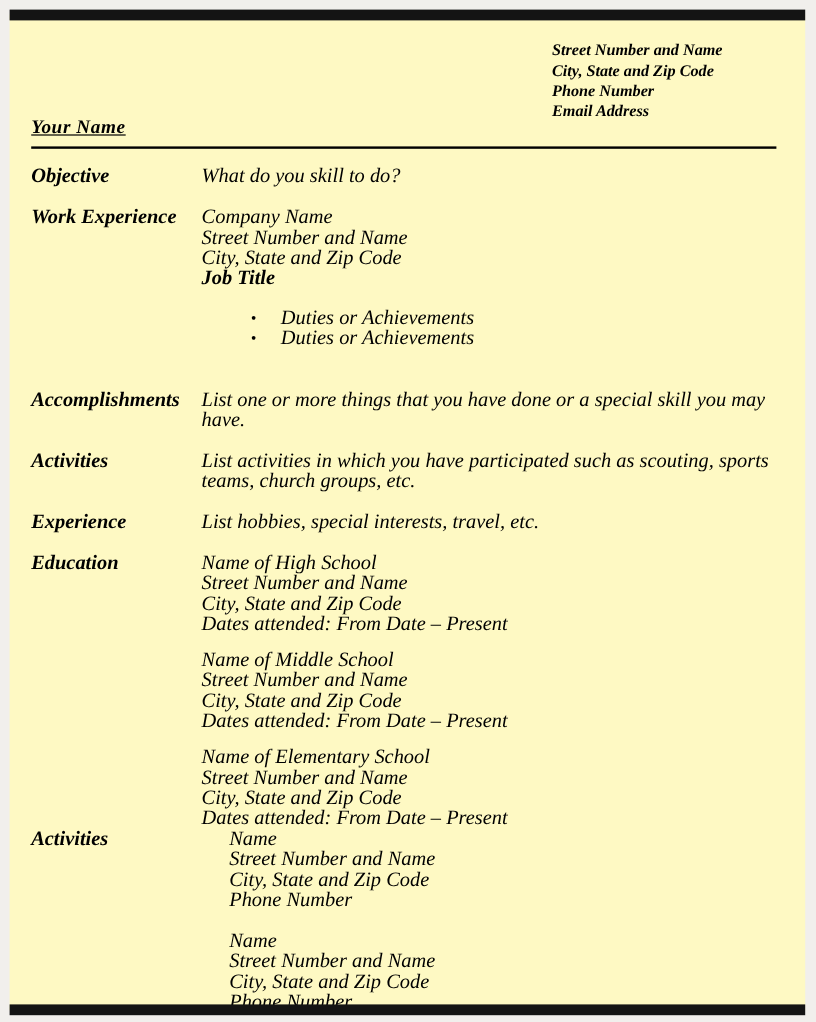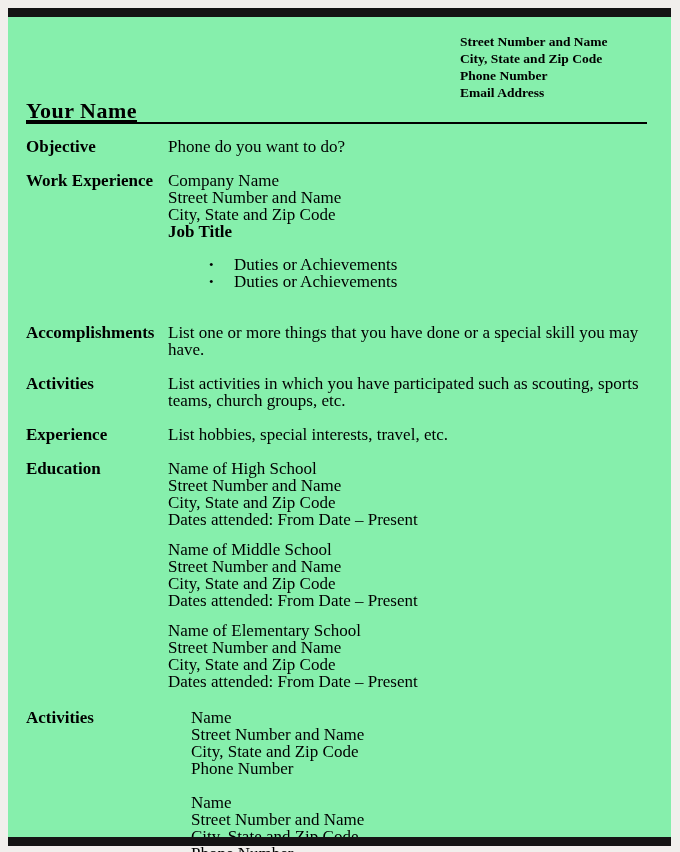"Street Number and Name" .sheet { background: #86efac -> #fef9c3; font-style: none -> italic }
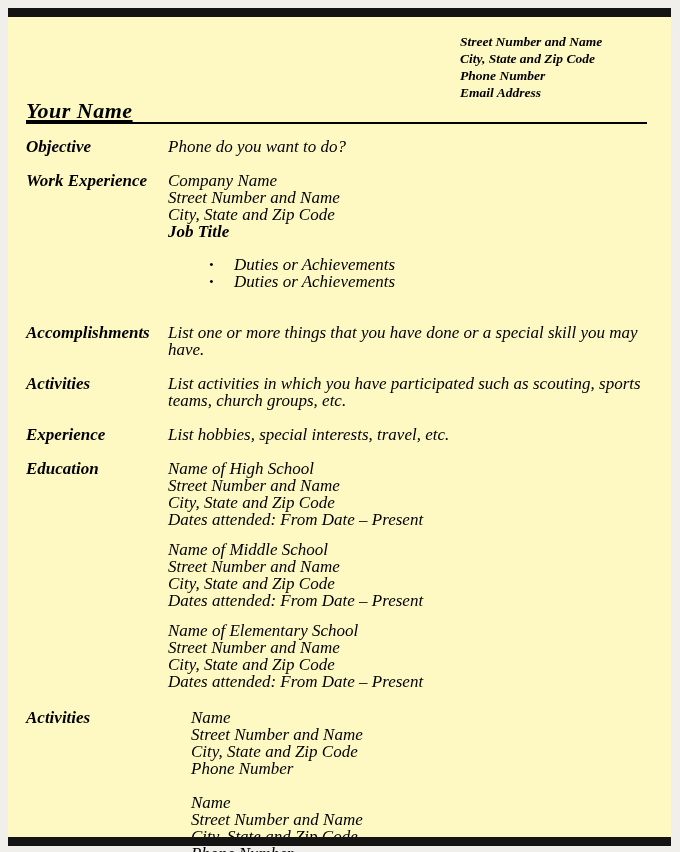"Your Name" .name-row .name { font-size: 22px -> 16px }
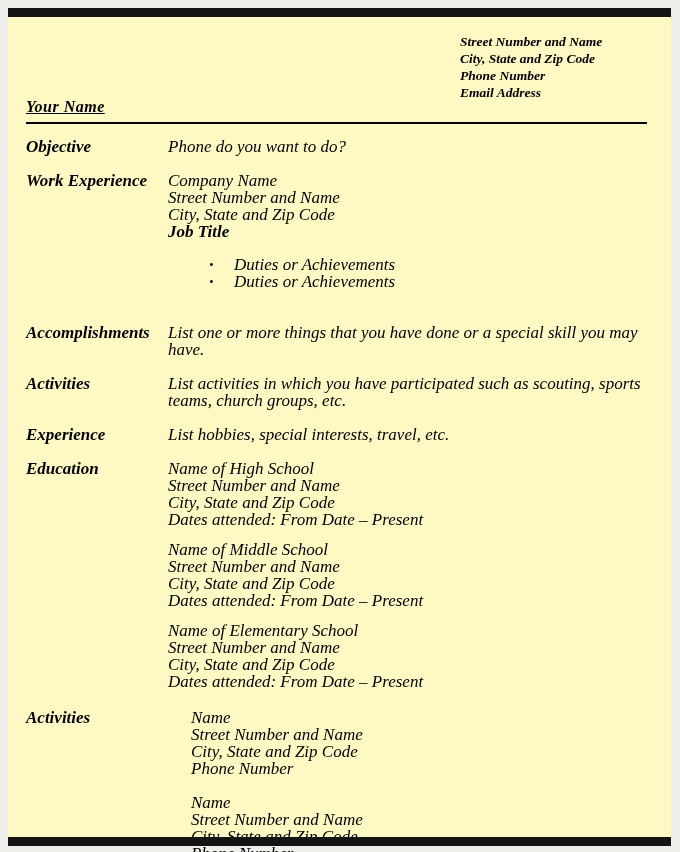"Phone do you want to" div.line { text: Phone do you want -> What do you skill }
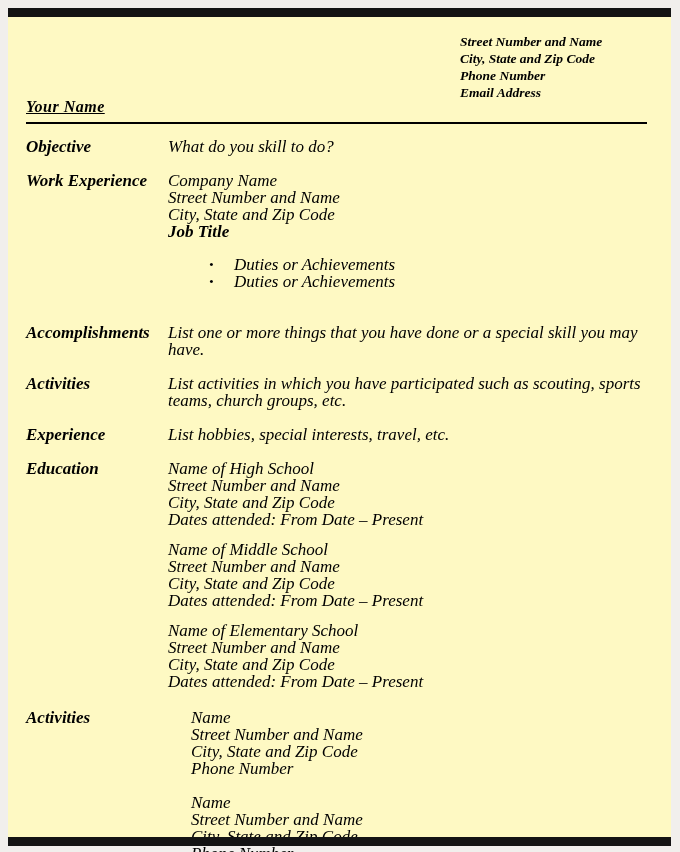"Education" .mb-edu { margin-bottom: 19px -> none }
